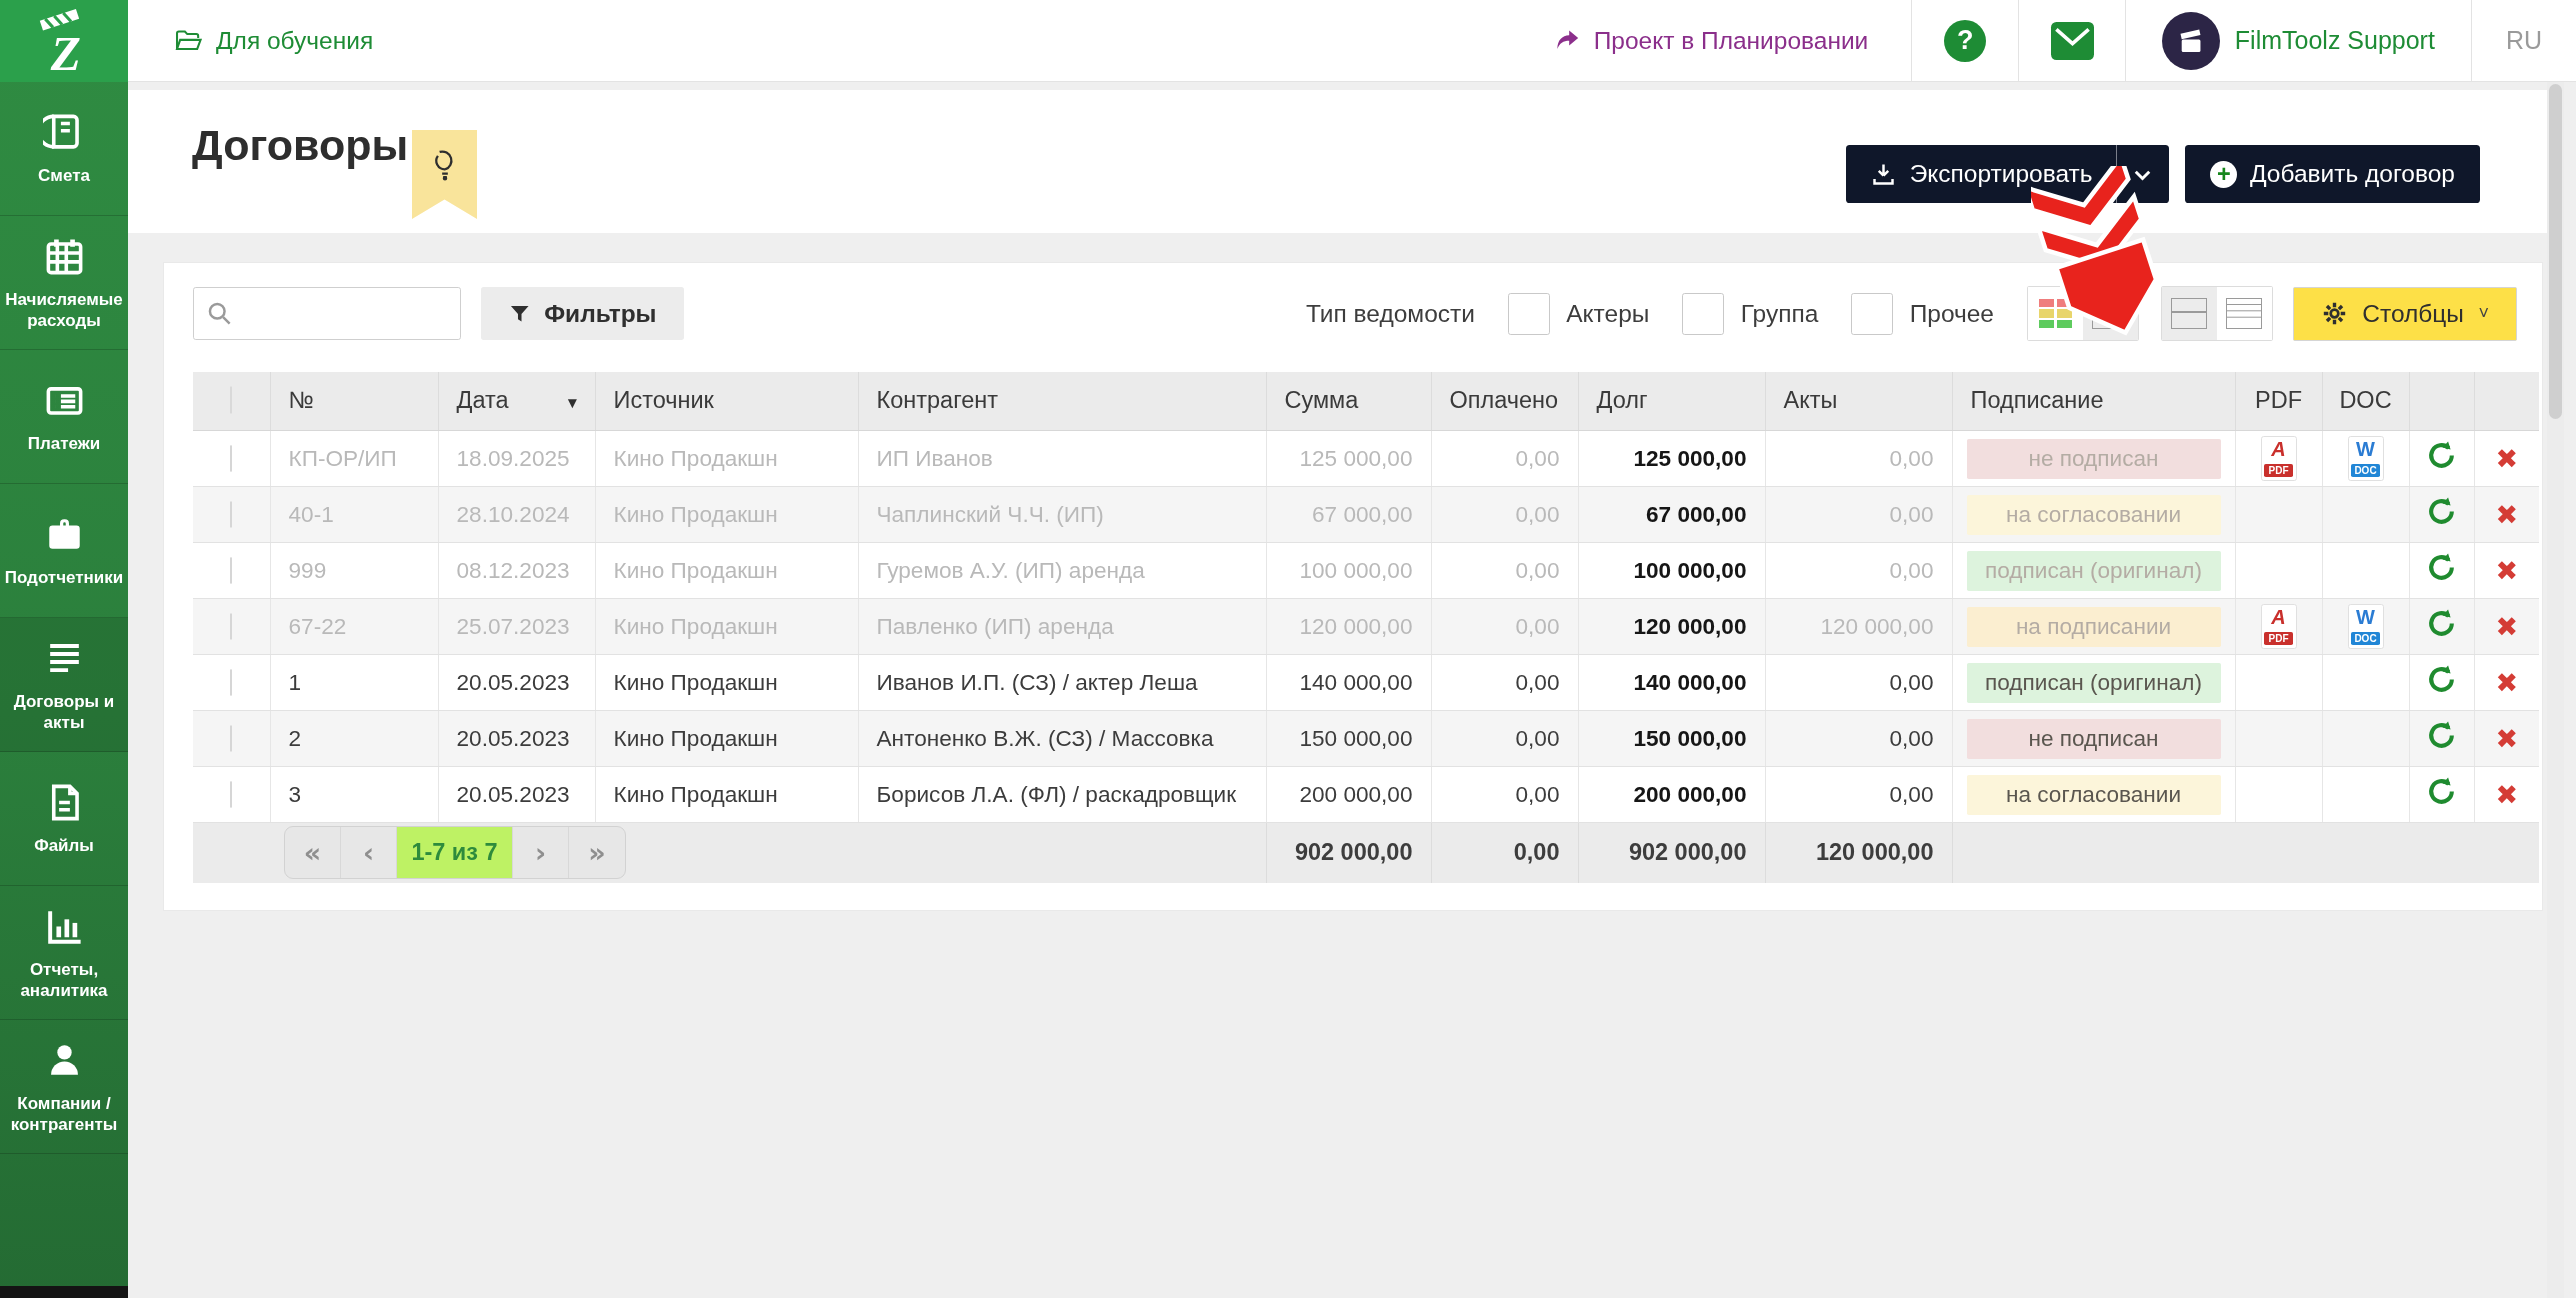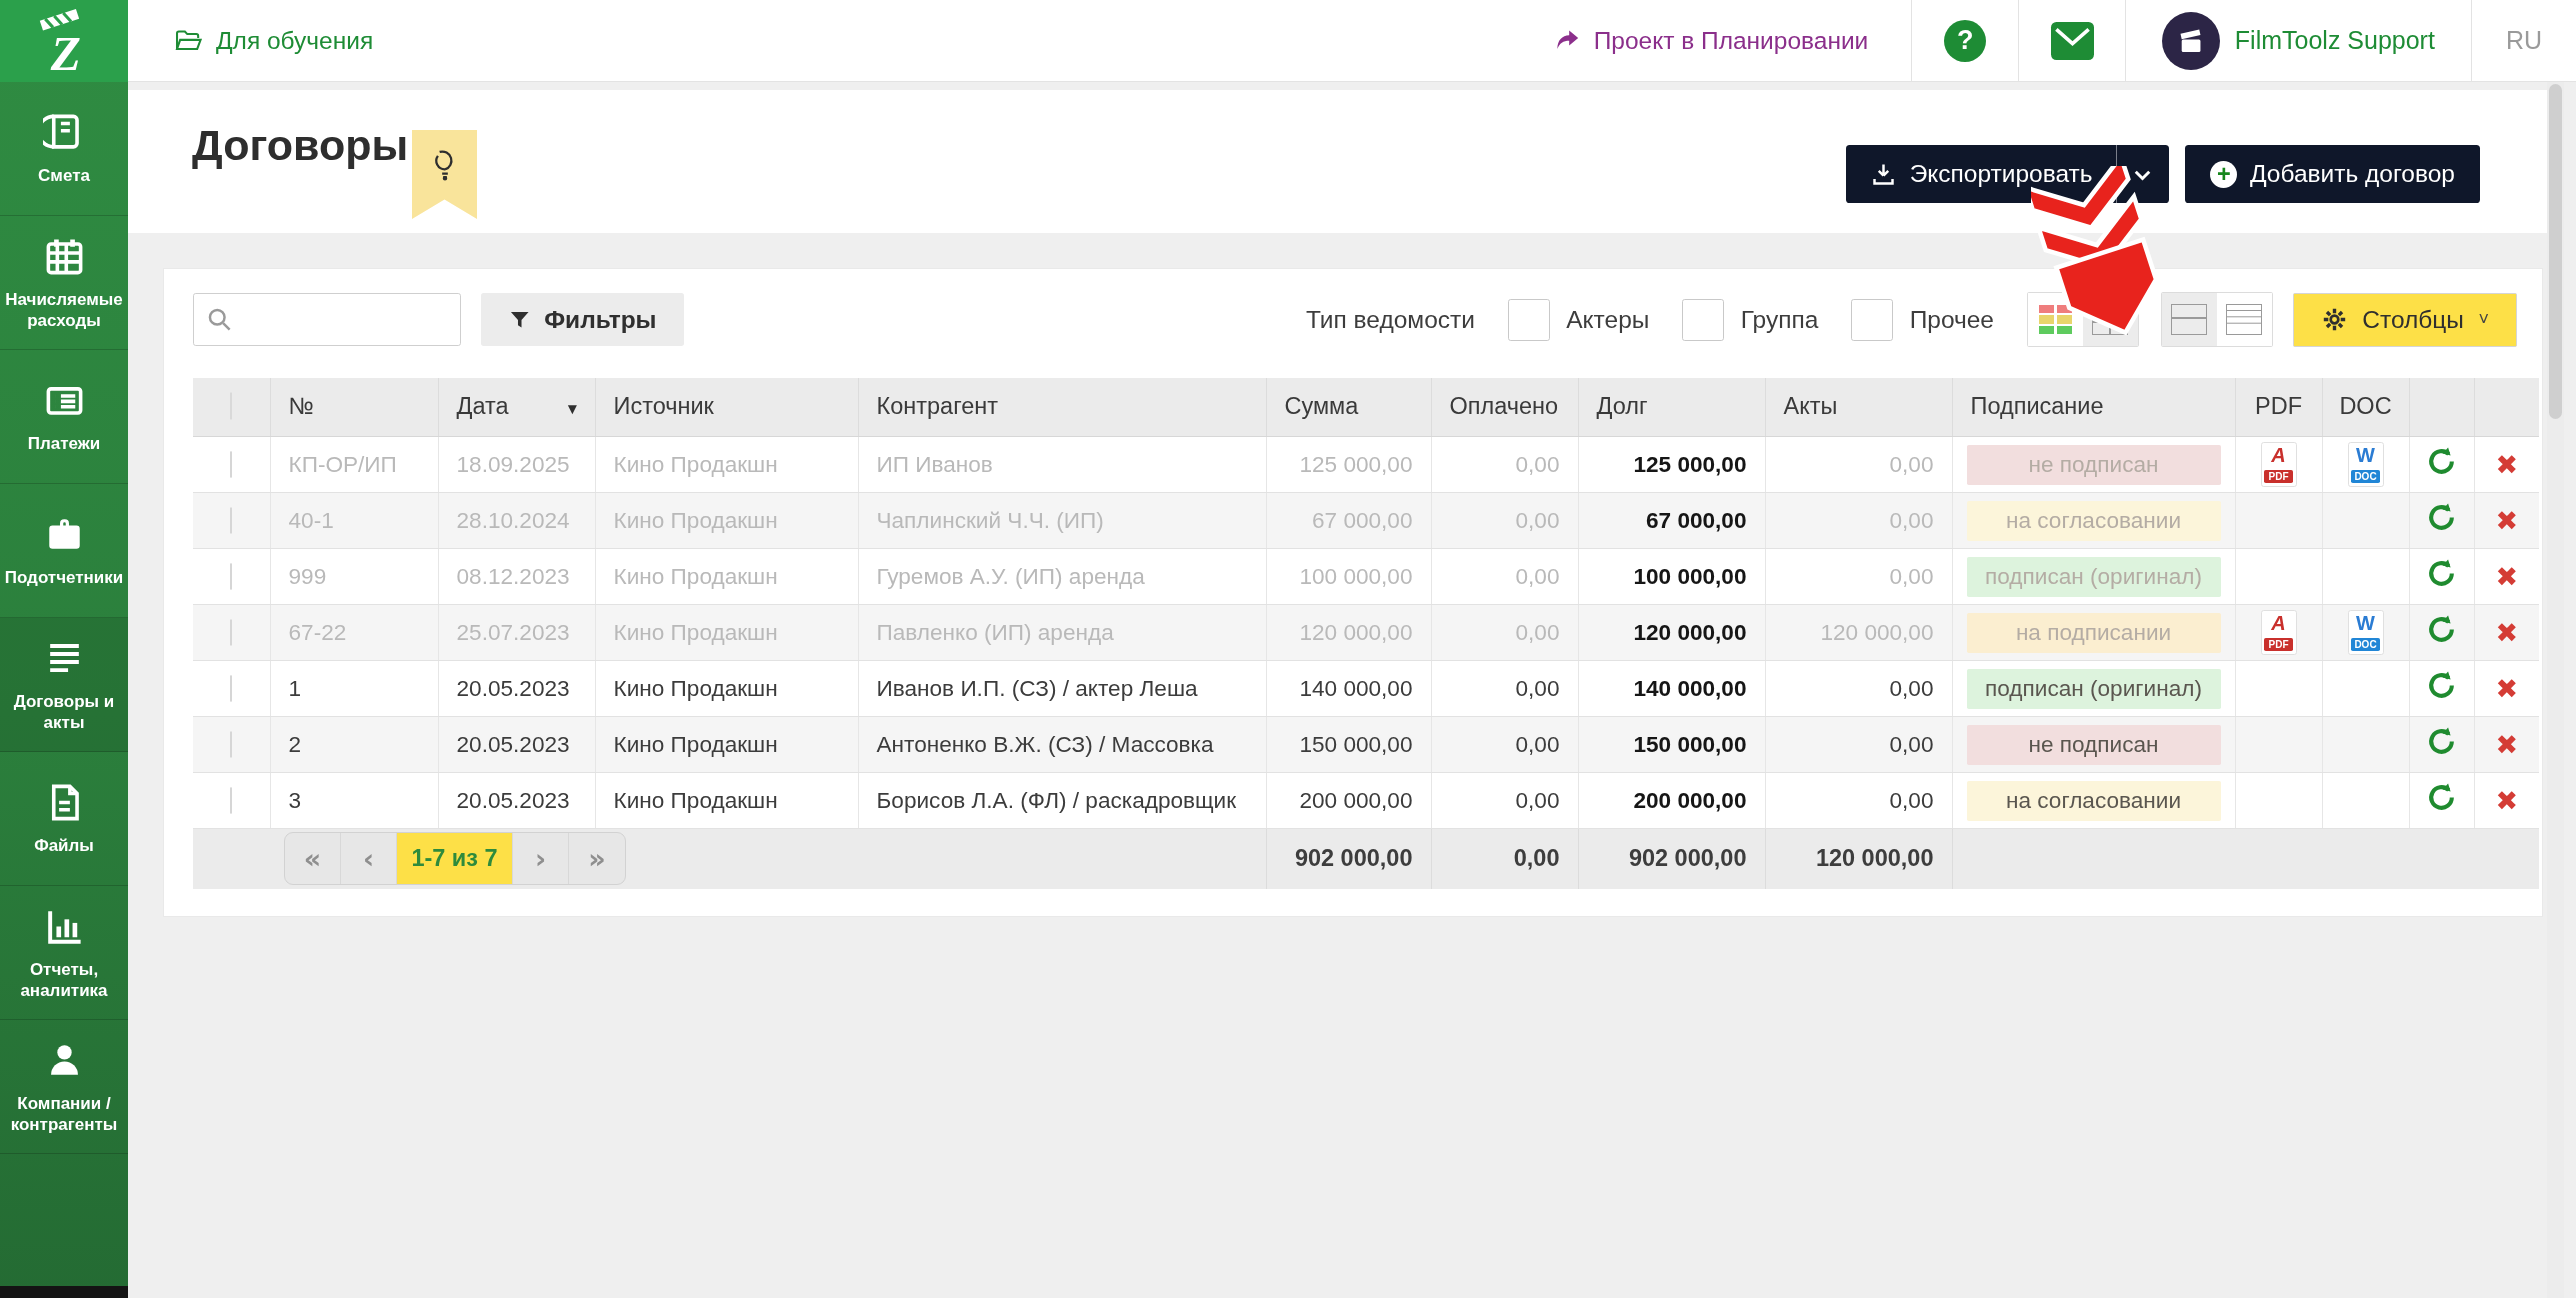"Фильтры" .card { top: 268px -> 262px }
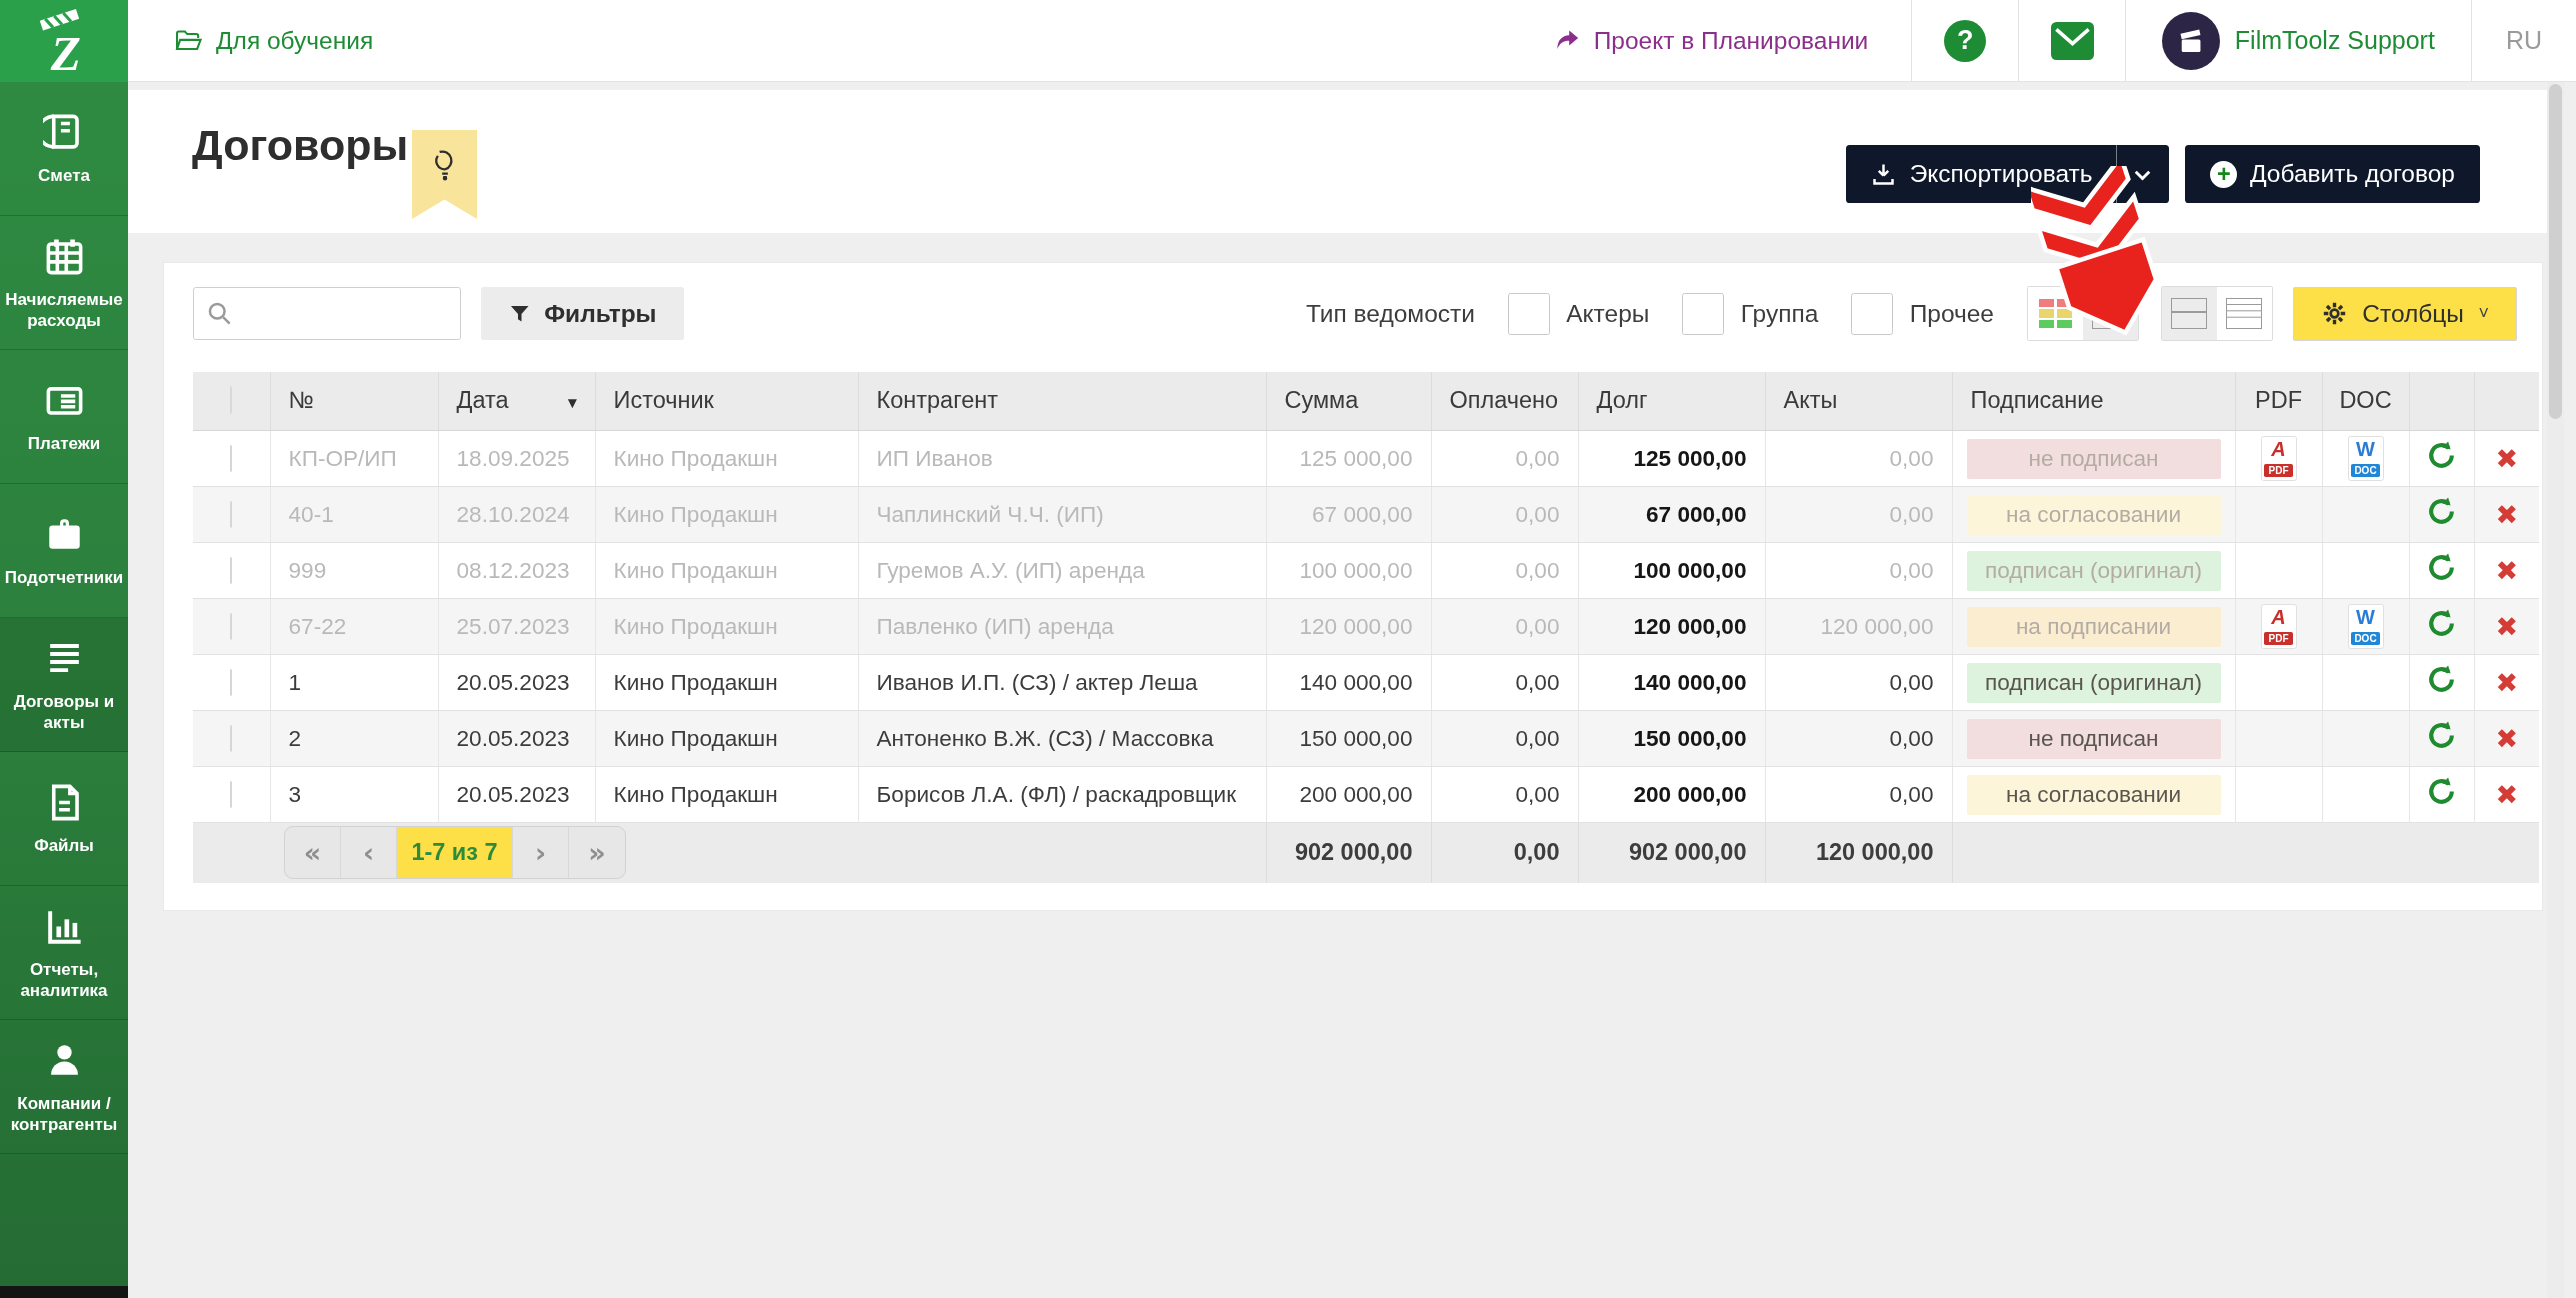"1-7 из 7" .pg-current { background: #fde047 -> #bef264 }
